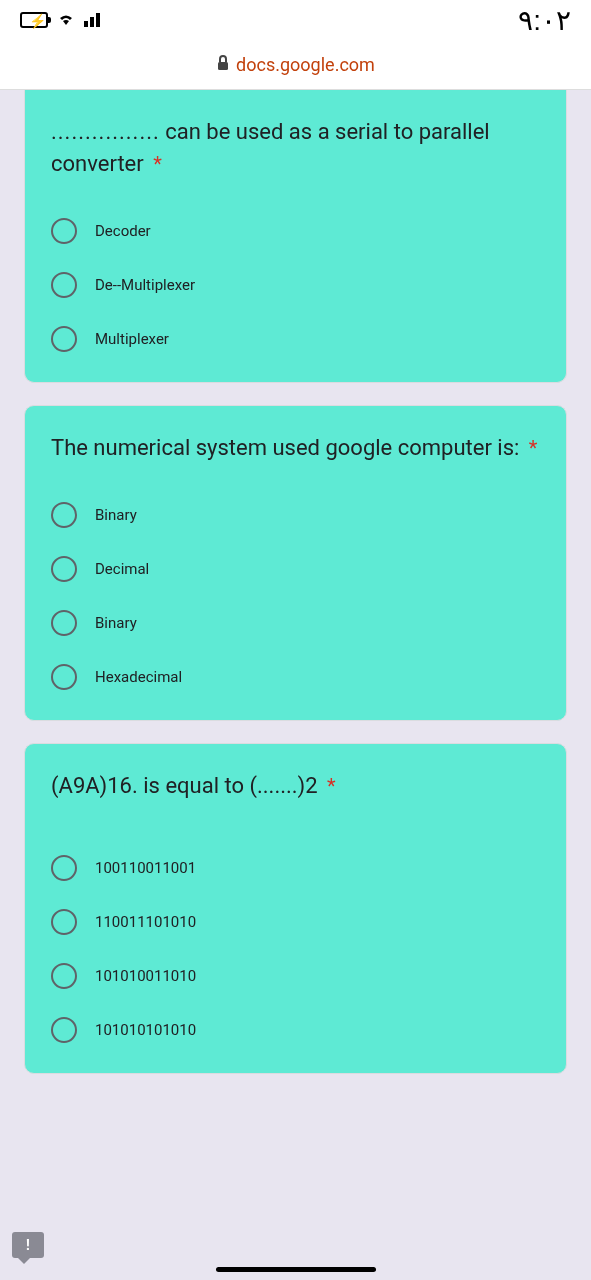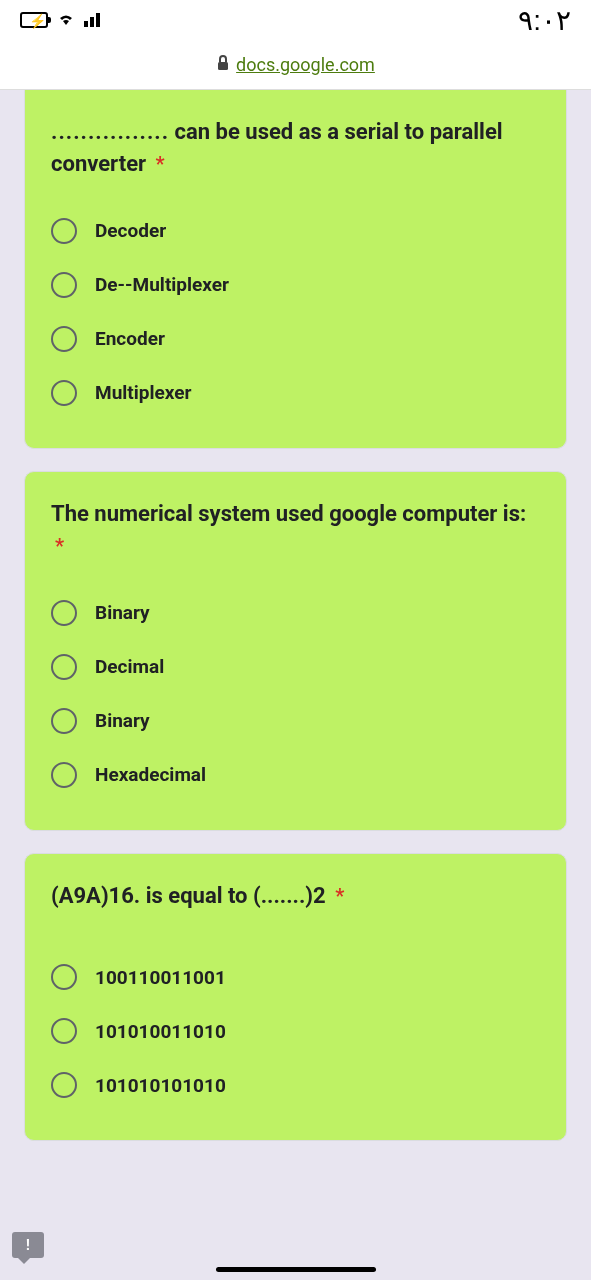"docs.google.com" .url-bar { color: #4d7c0f -> #c2410c; text-decoration: underline -> none }
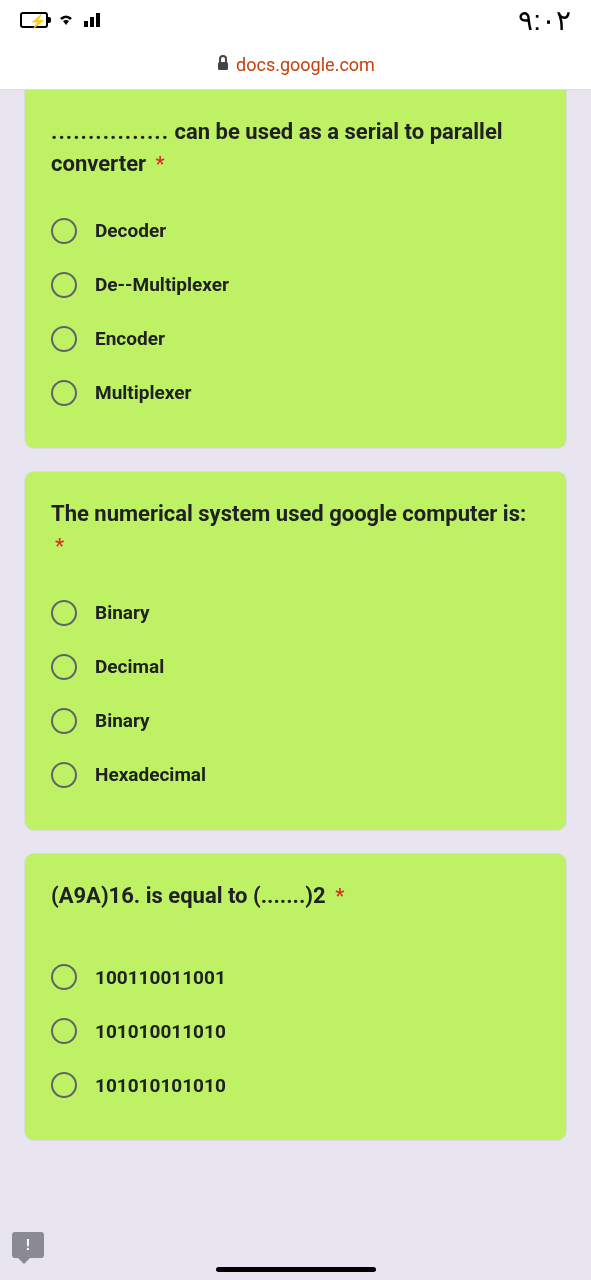"................ can be used as" .card { background: #bef264 -> #5eead4; font-weight: bold -> none; padding: 26px 26px 28px 26px -> 26px 26px 16px 26px }
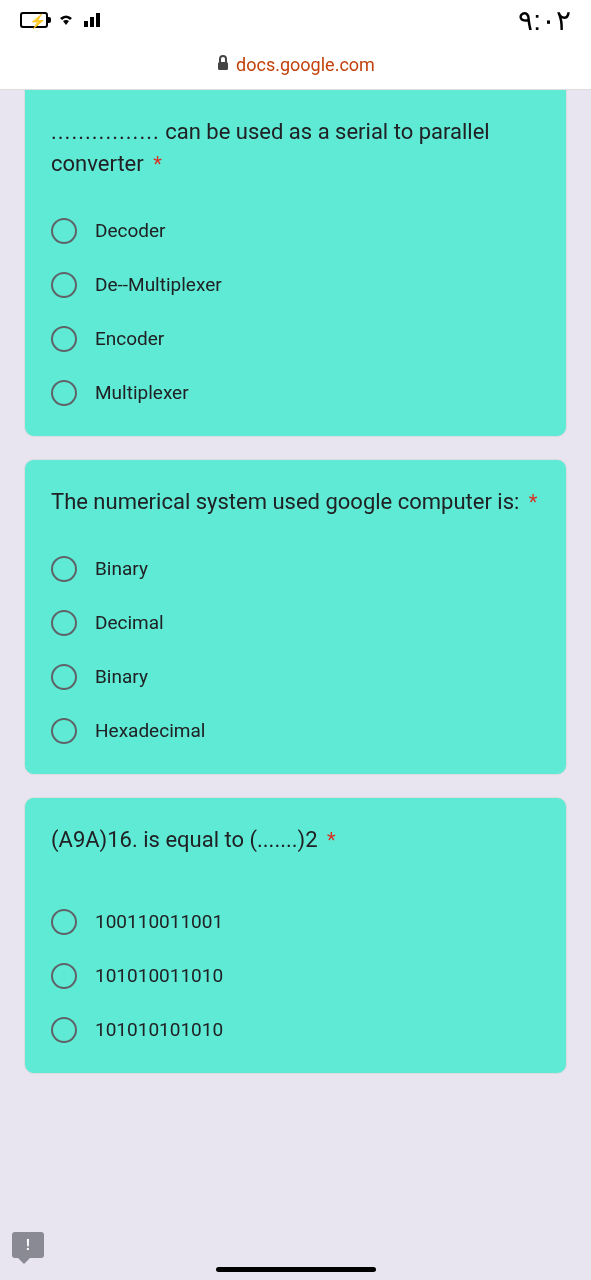"Decoder" .option-label { font-size: 19px -> 15px }
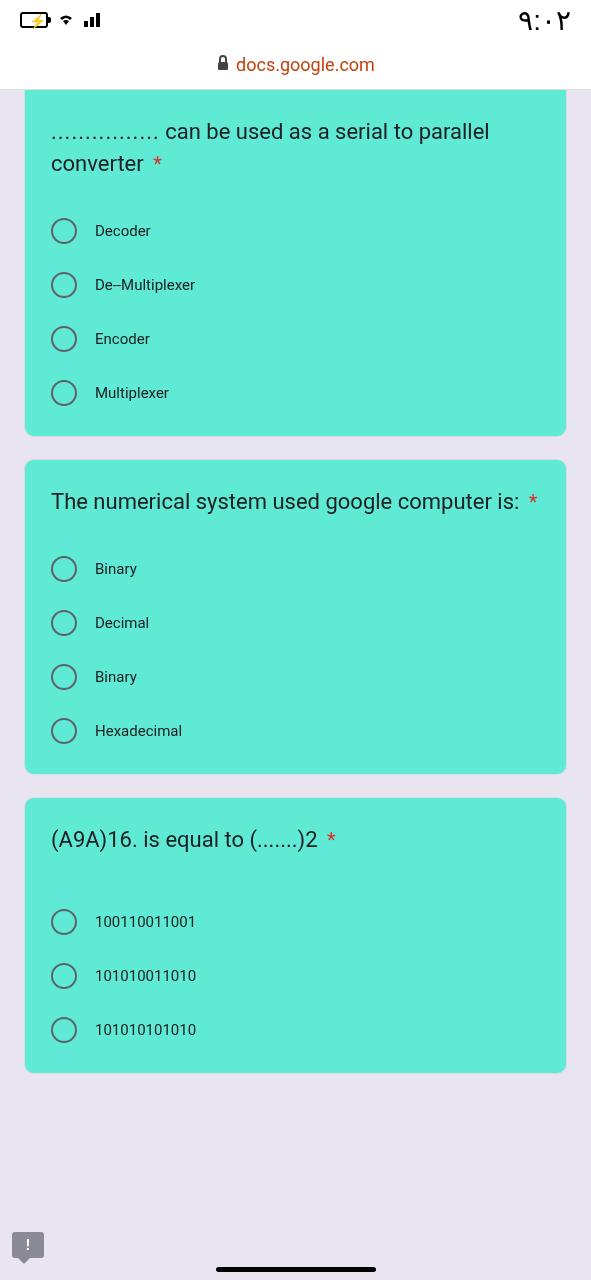"Encoder" div.option { html: <div> <div></div> <span>Encoder</span> </div> -> none }
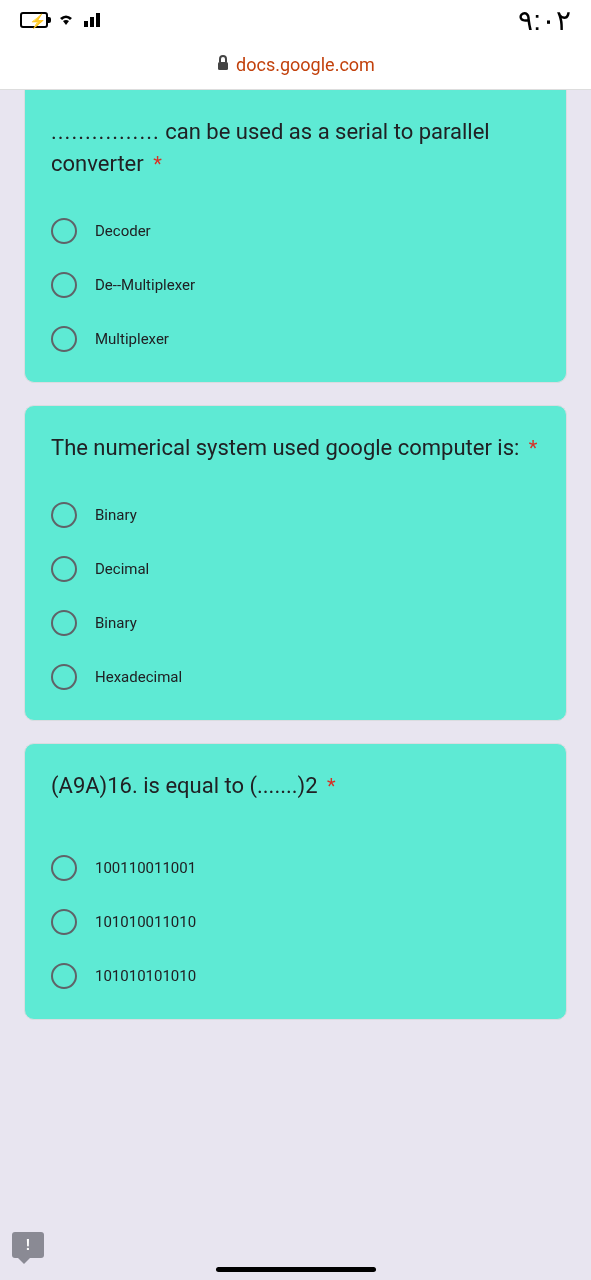"110011101010" div.option { html: none -> <div> <div></div> <span>110011101010</span> </div> }
